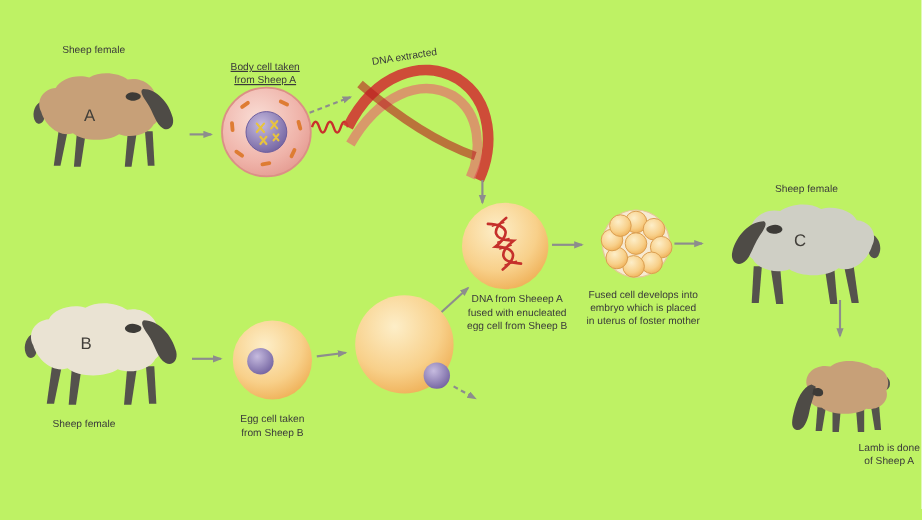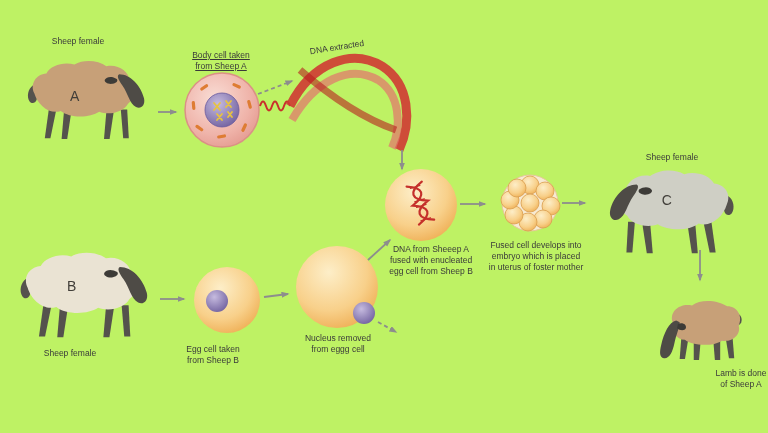"Nucleus removed" div.label { html: <div>Nucleus removed from eggg cell</div> -> none }
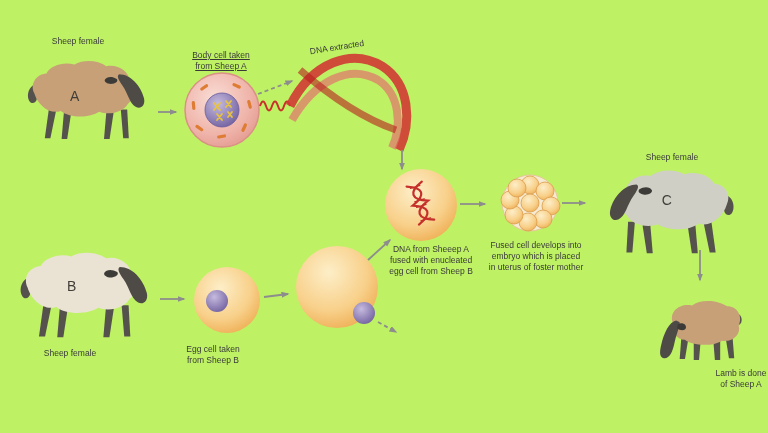"Egg cell taken" div.label { left: 213px -> 227px }
